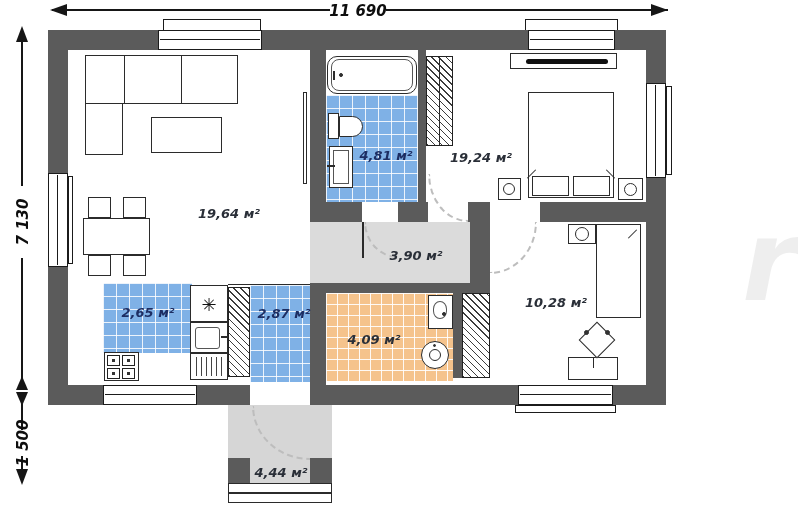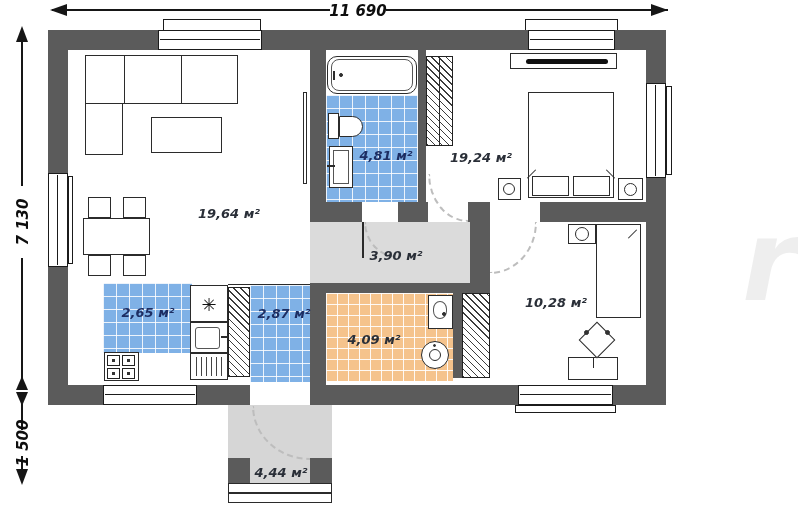"3,90 м²" div.lbl { left: 396px -> 416px }
